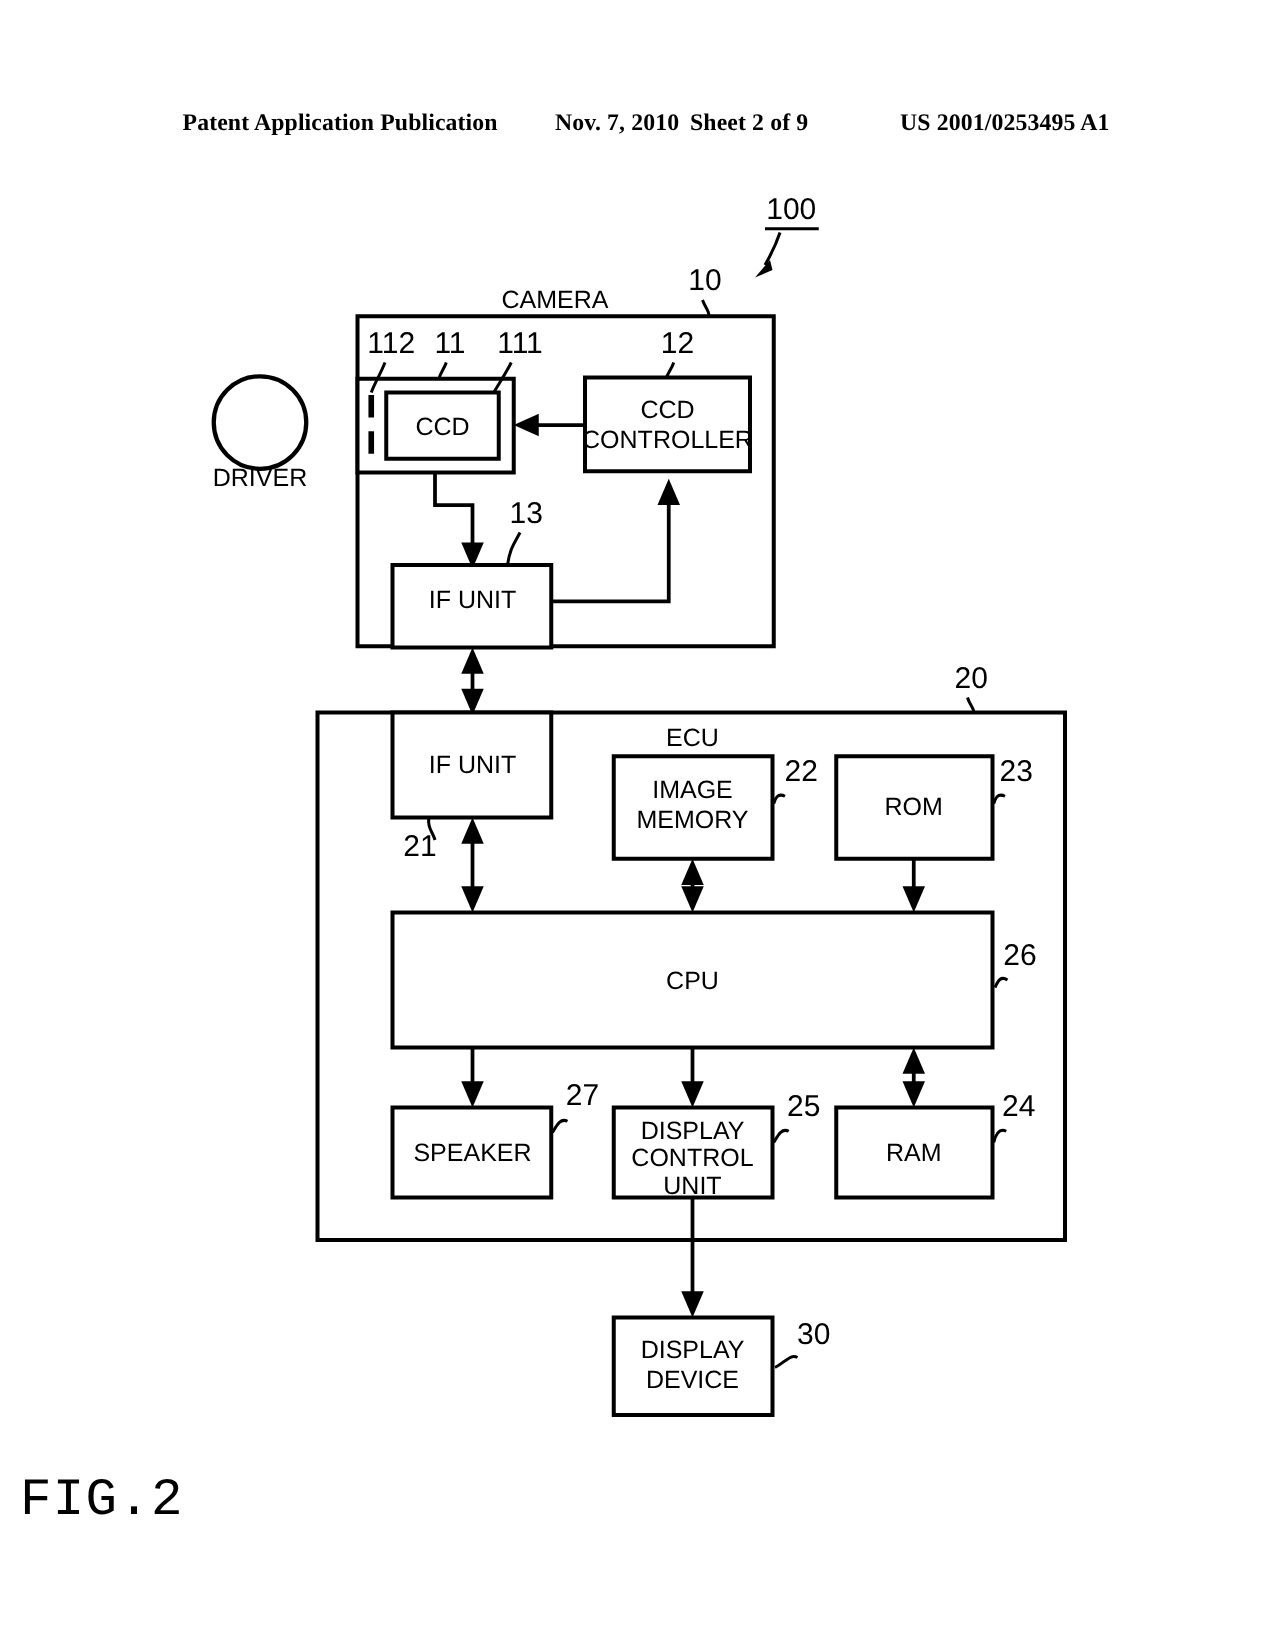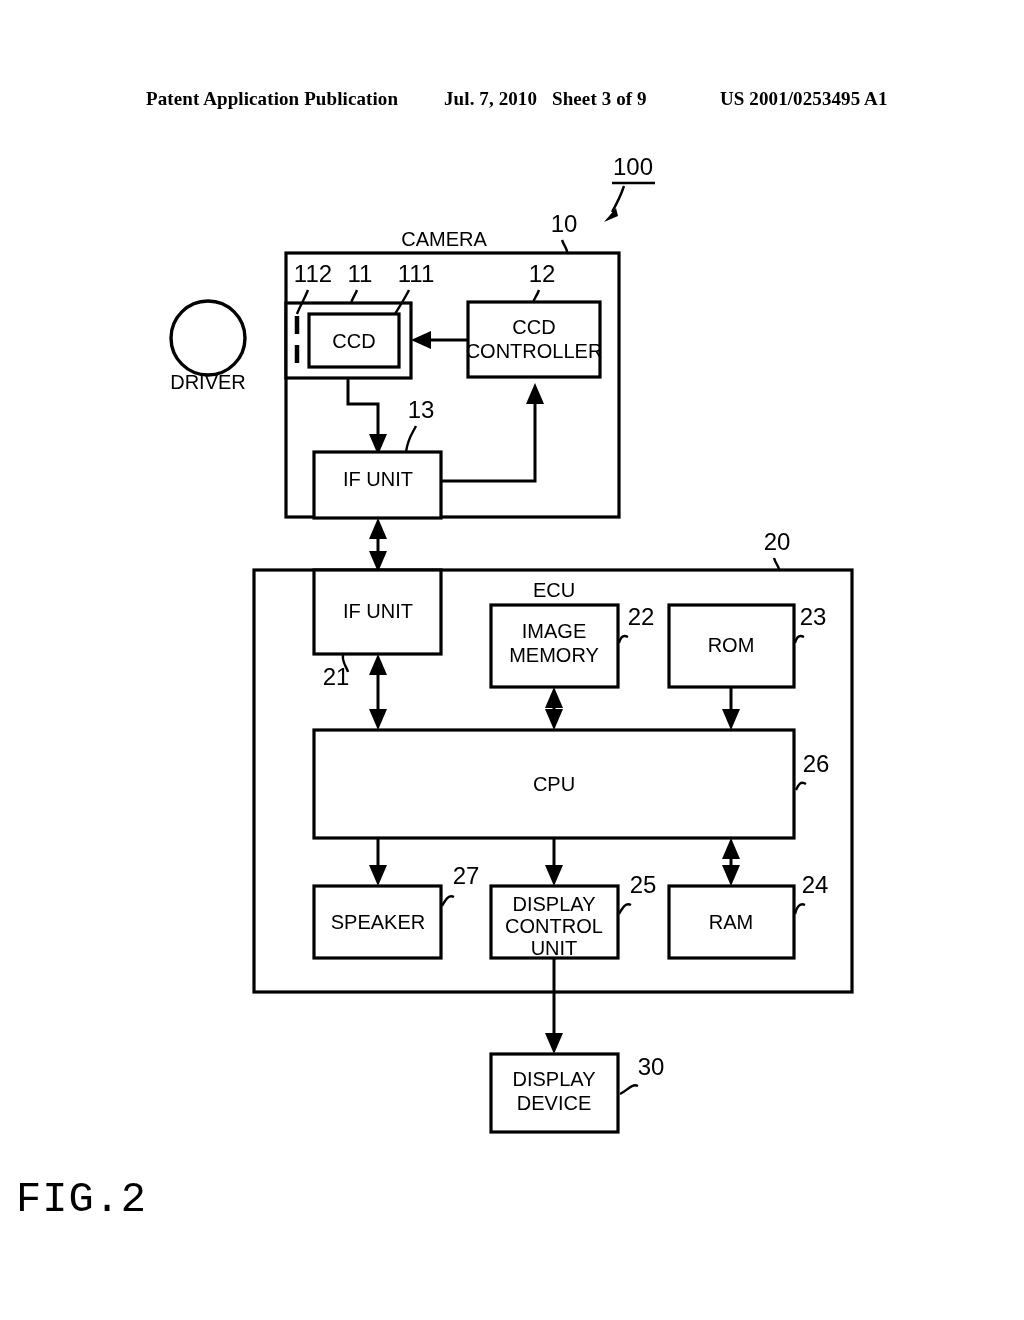"Jul. 7, 2010" span.hdr-date { text: Jul -> Nov }
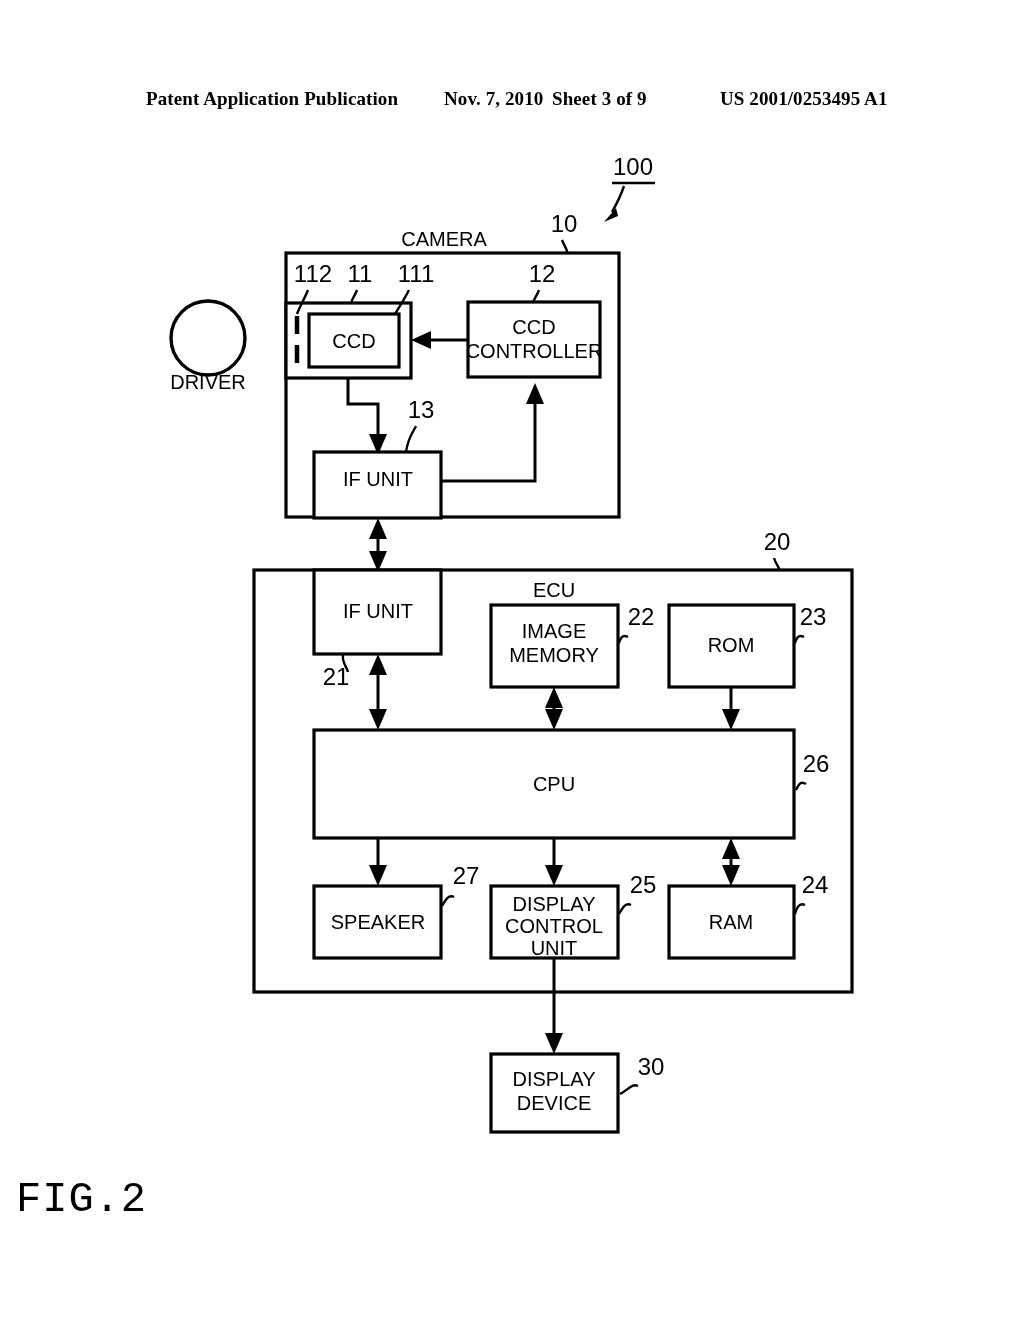"Sheet 3 of 9" span.hdr-sheet { text: 3 -> 2 }
